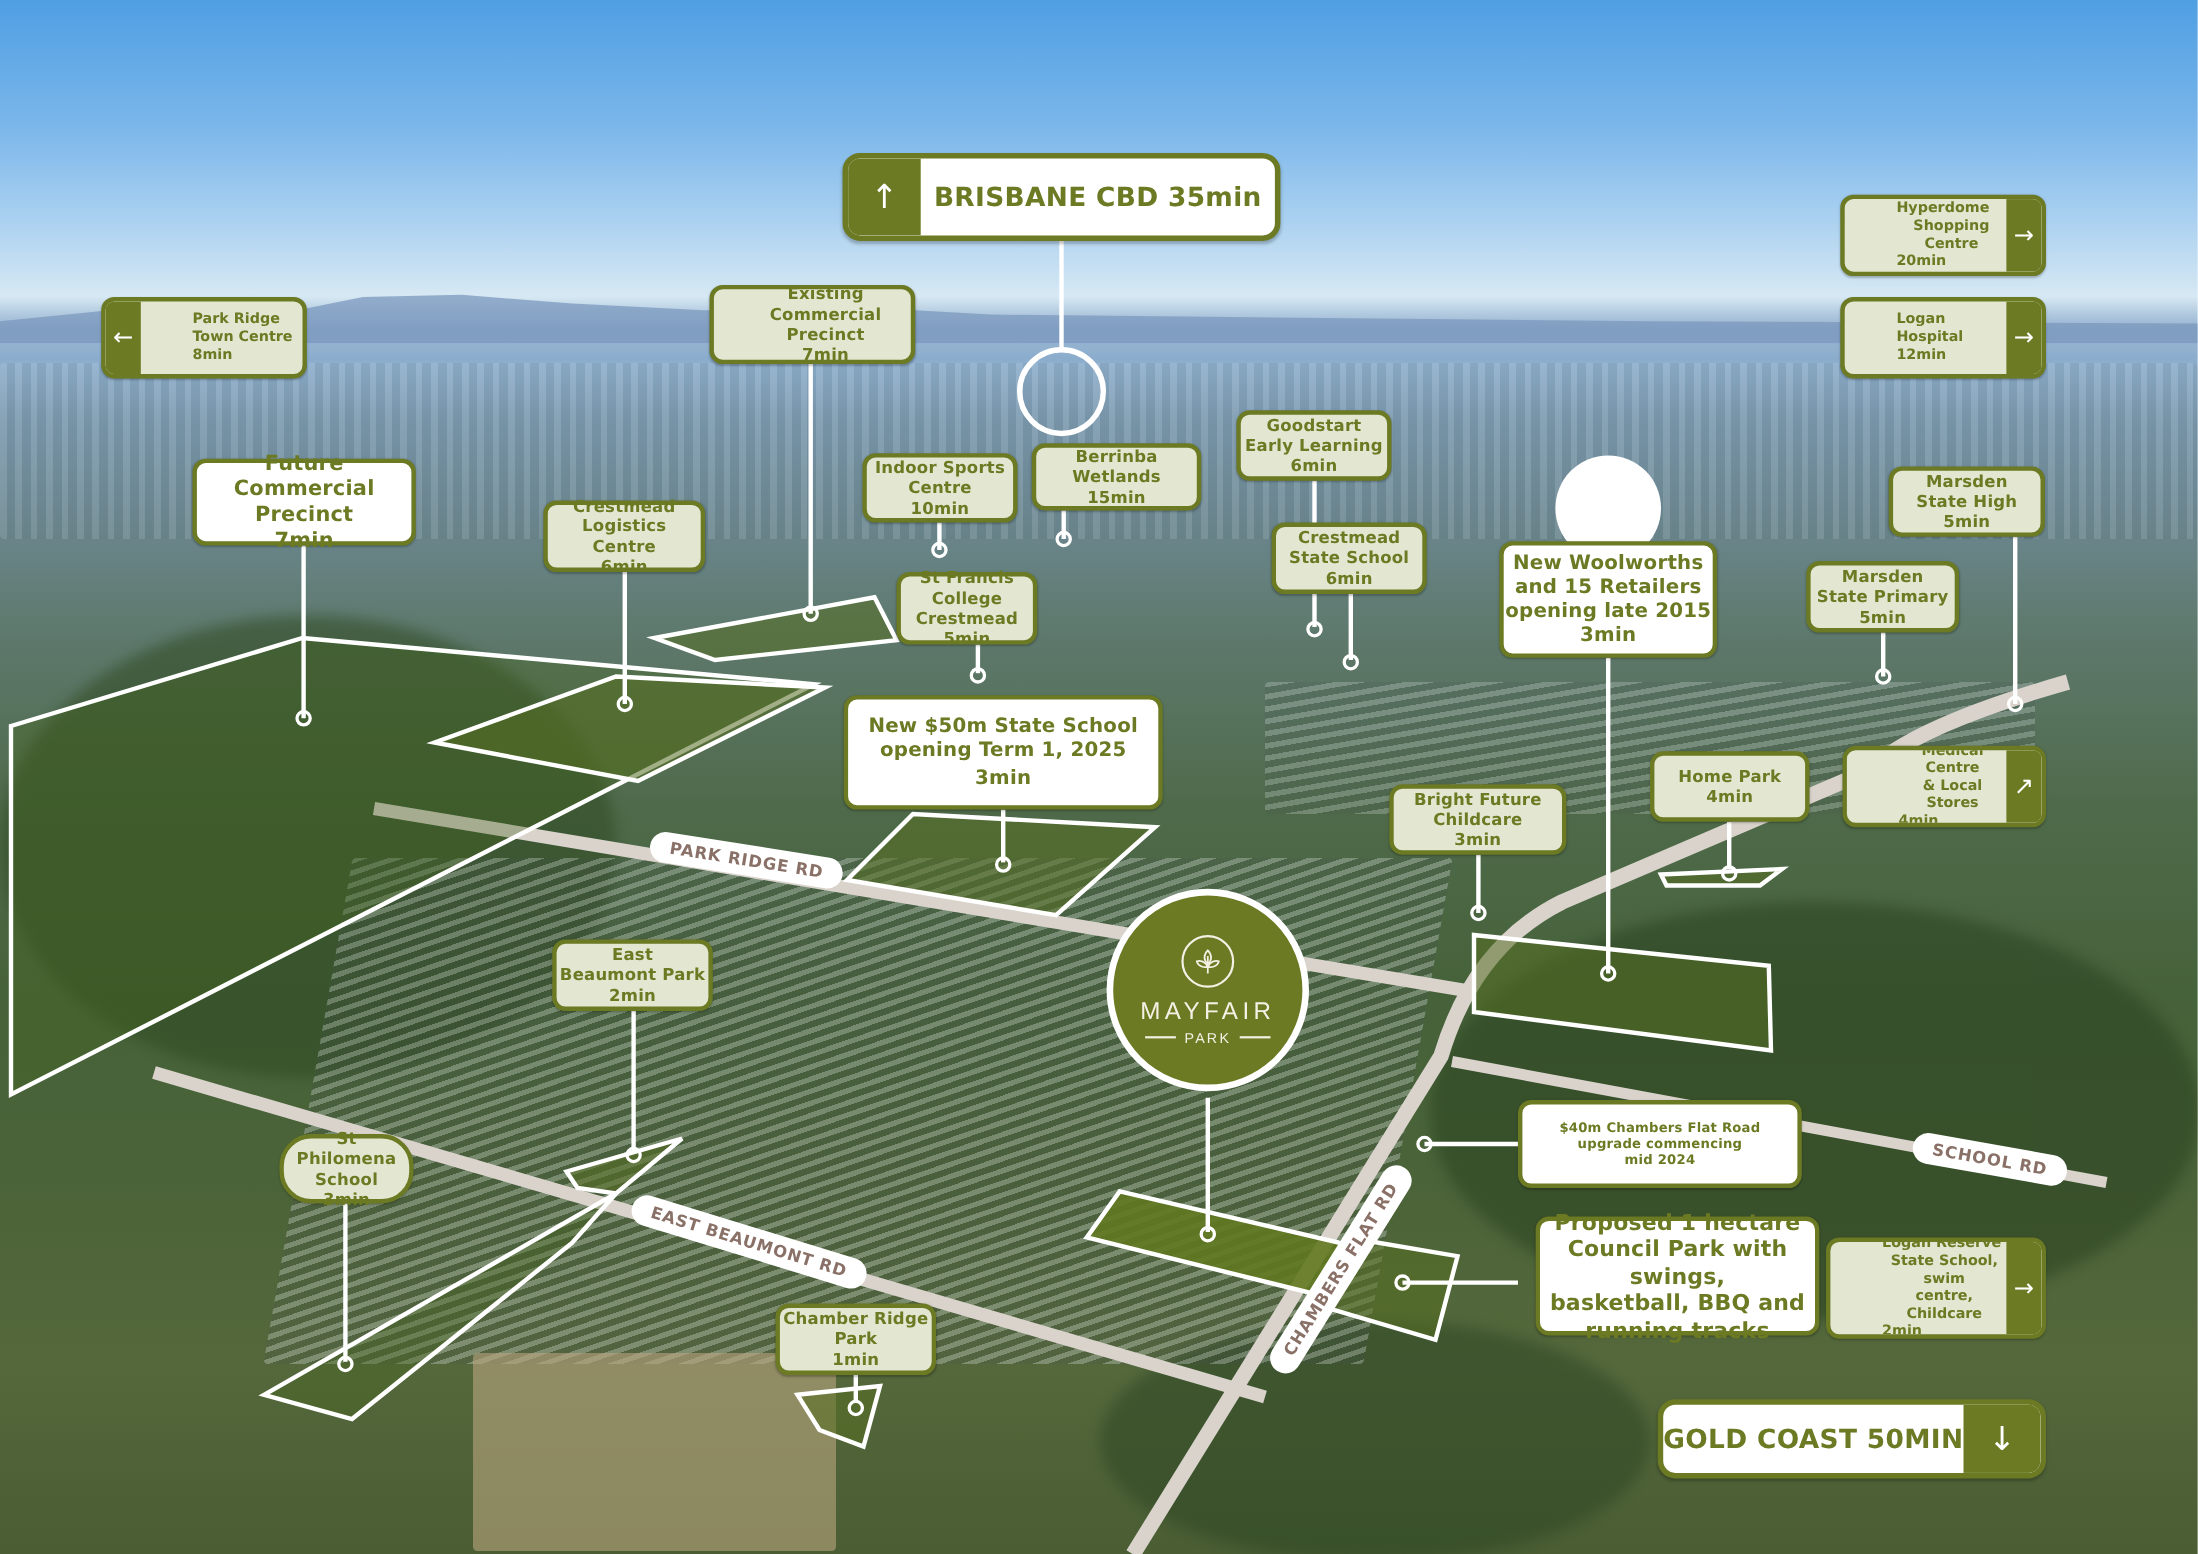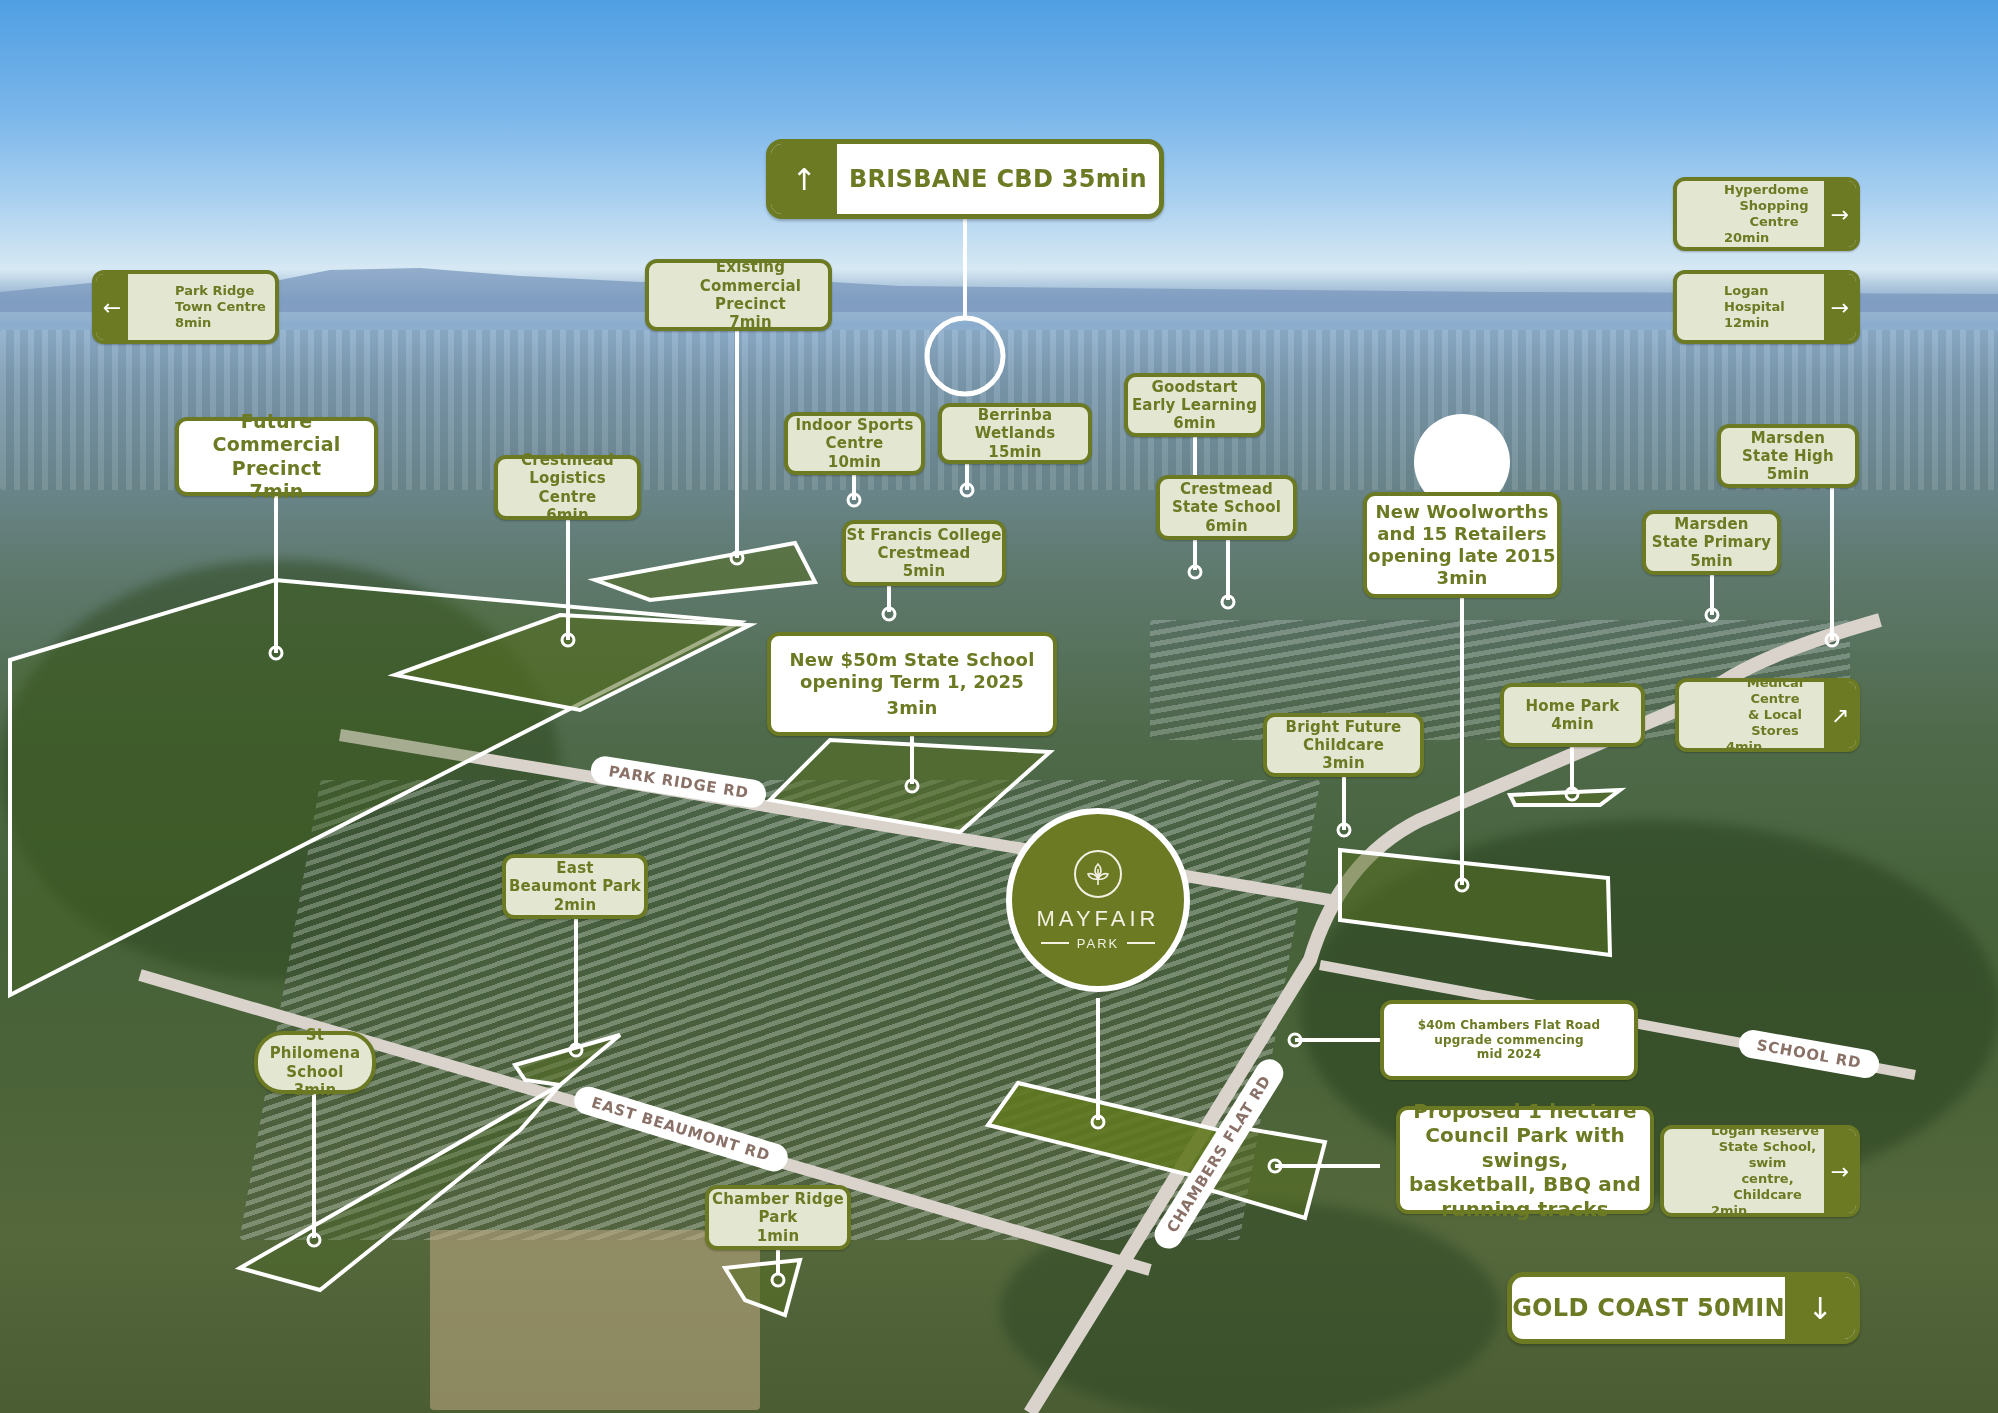"St Francis College" div.sign { margin-left: 27px -> none; width: 164px -> 128px }
